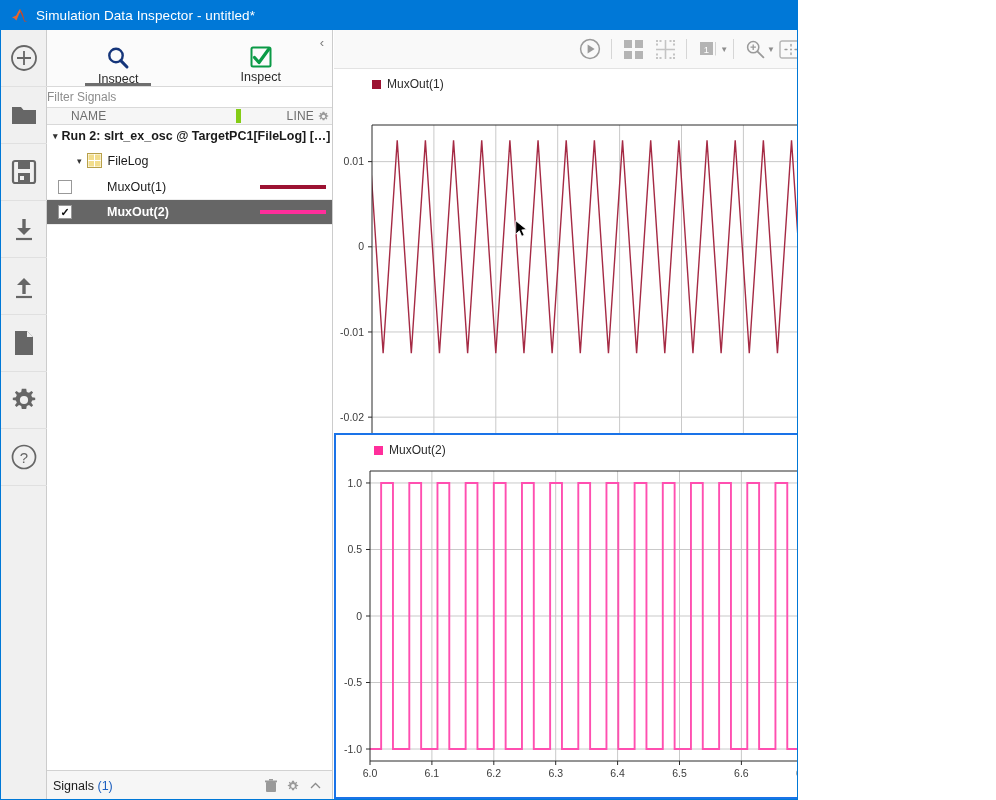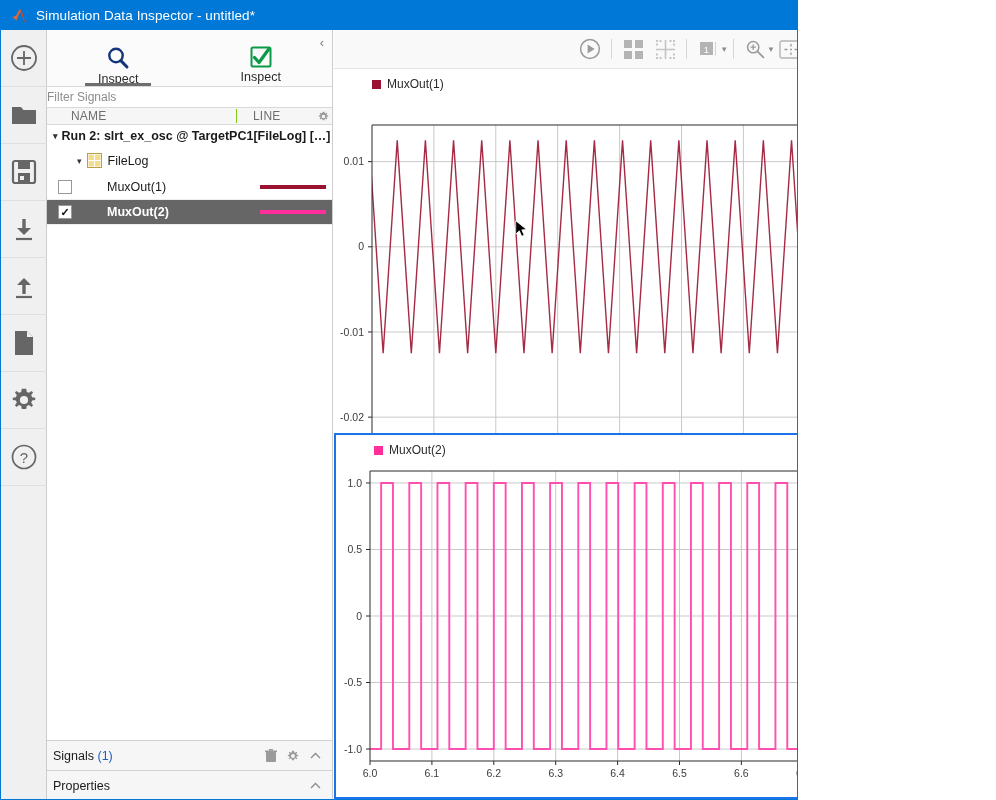"LINE" .colhead .c-line { border-left: 1px solid #84cc16 -> 5px solid #84cc16; padding-left: 16px -> 8px; text-align: none -> right }
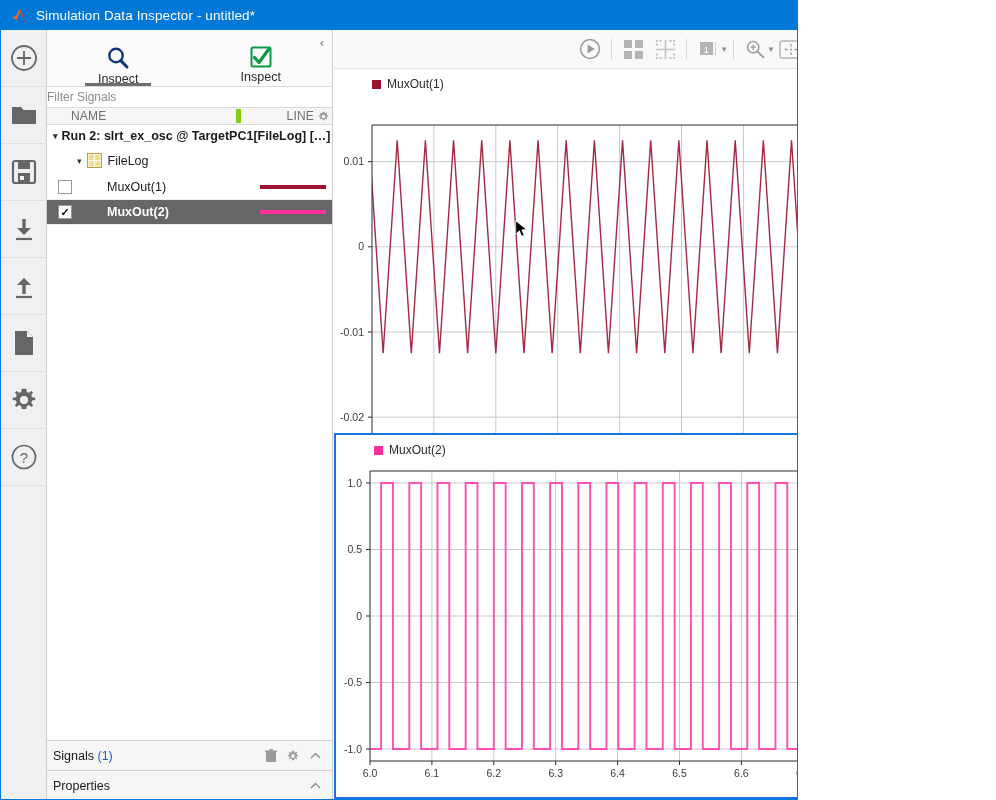"Properties" div.foot-row { html: <div> <span>Properties</span> <span></span> <span> <svg> <path></path> </svg> </span> </div> -> none }
